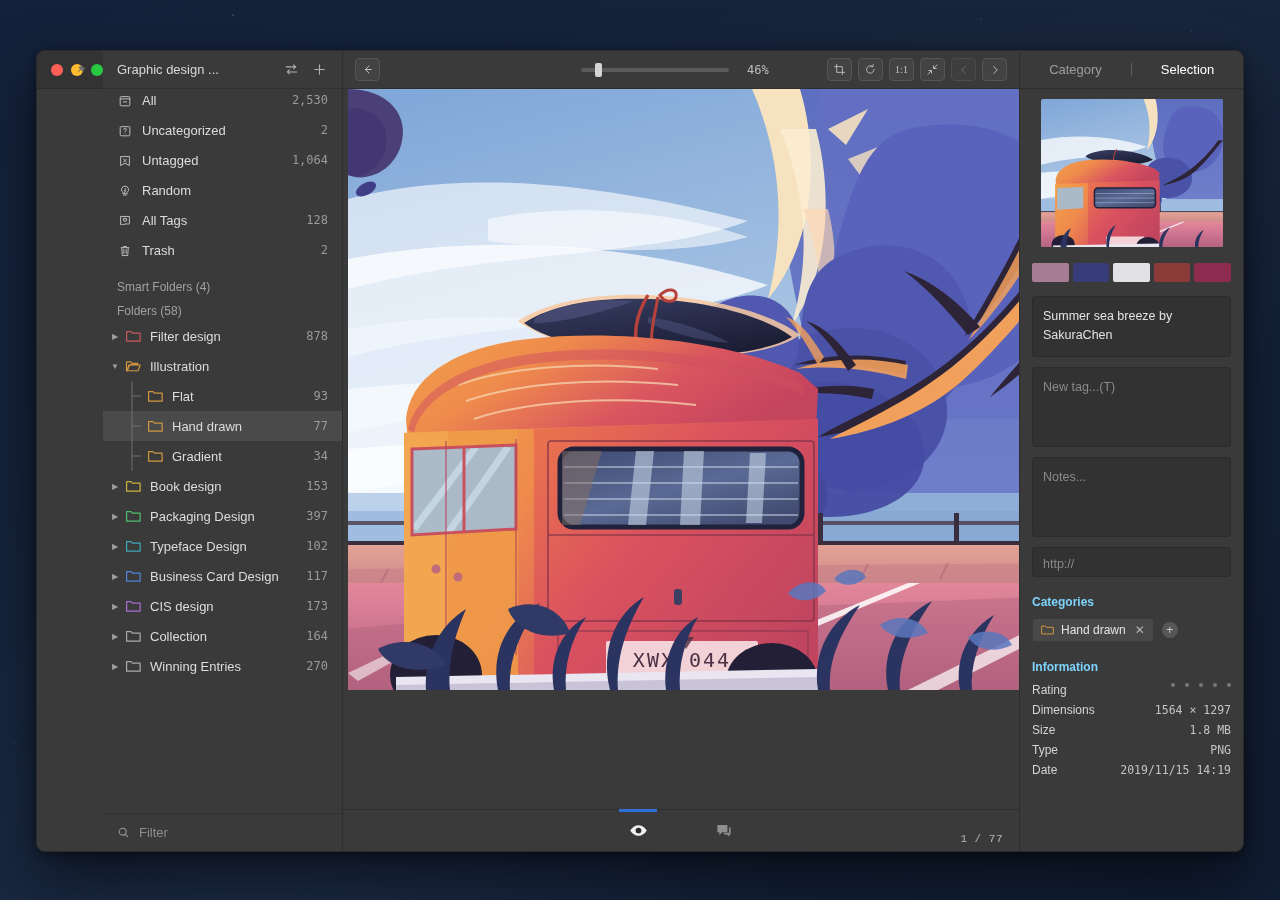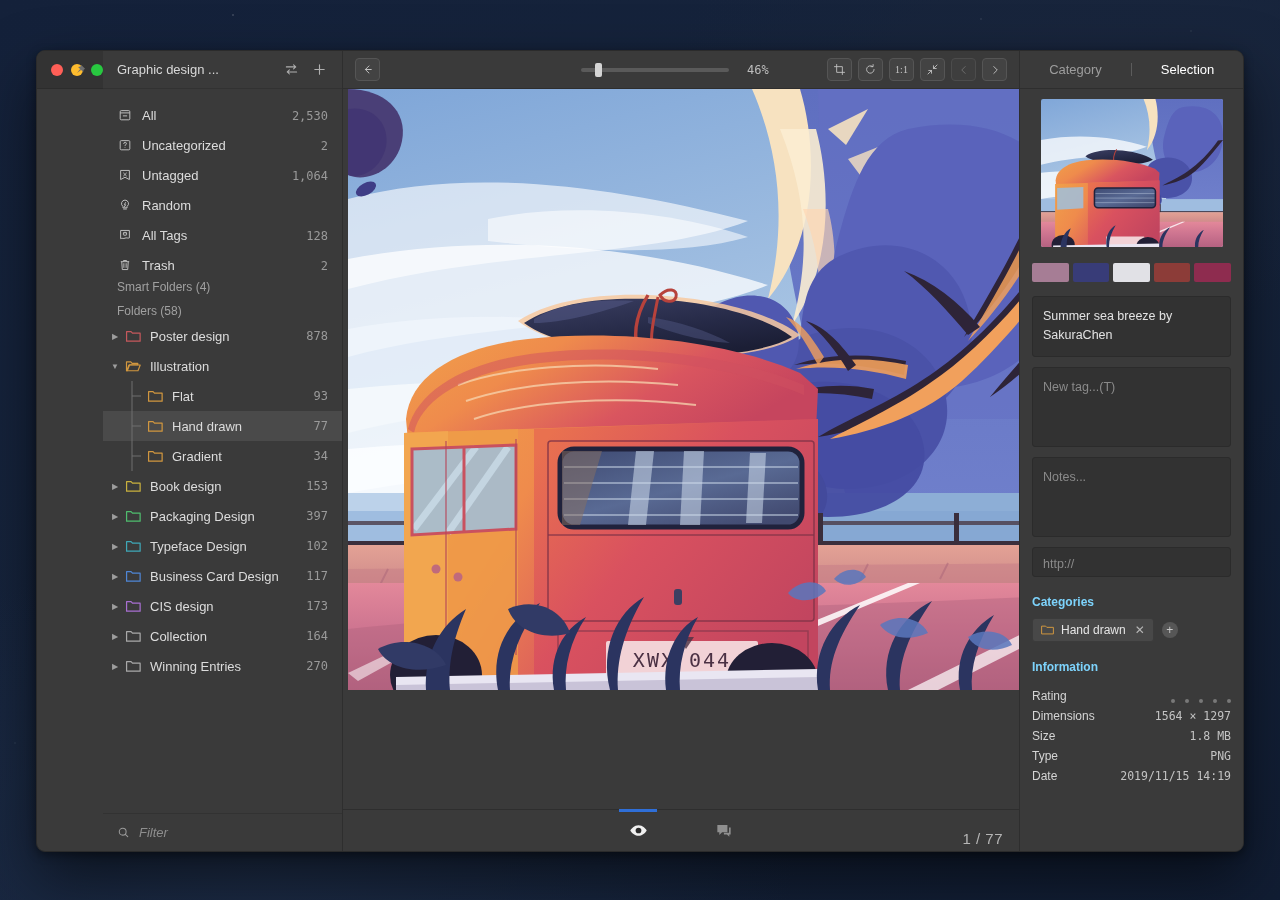"All" .nav-row { align-items: flex-end -> flex-start }
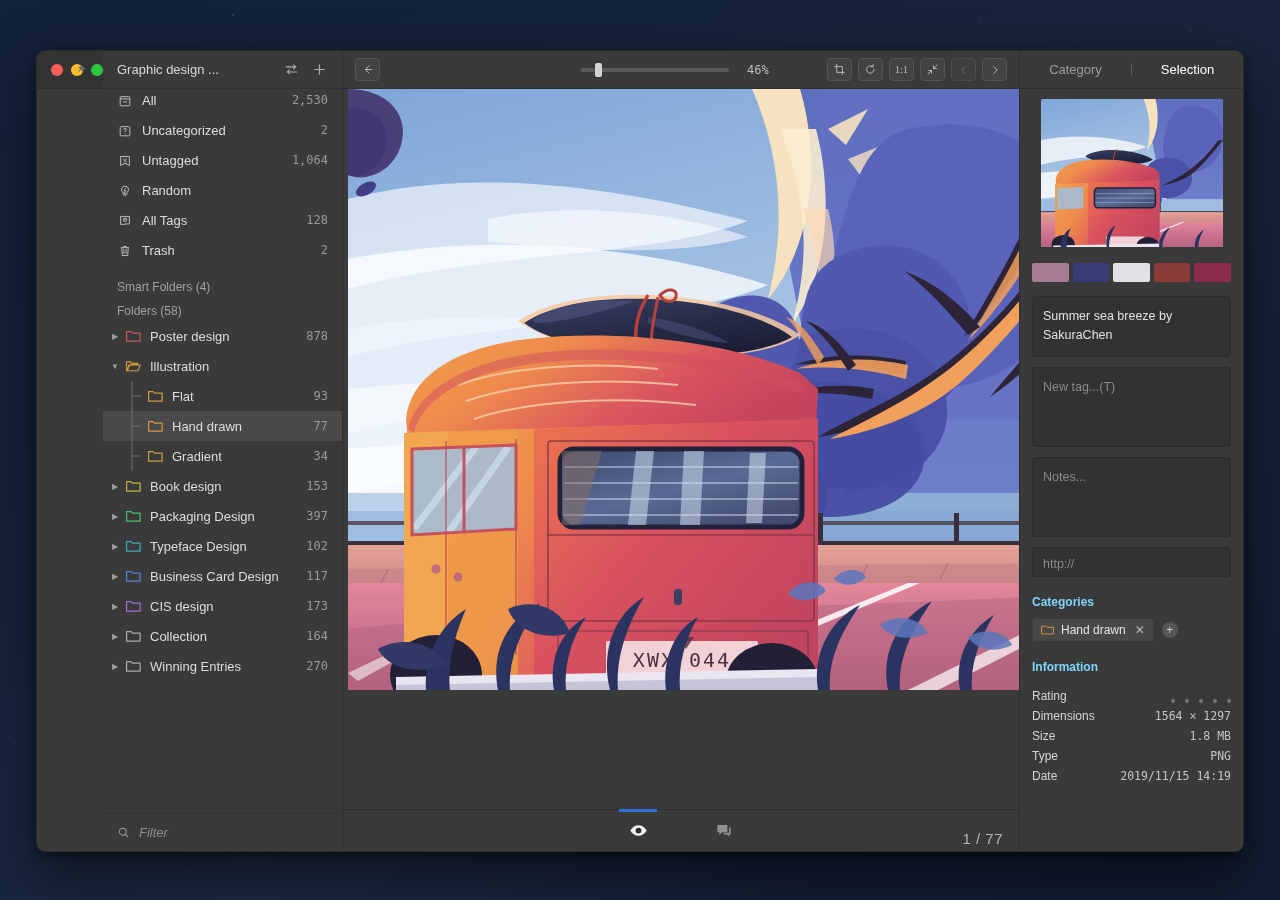"Poster design" span.lbl { text: Poster -> Filter }
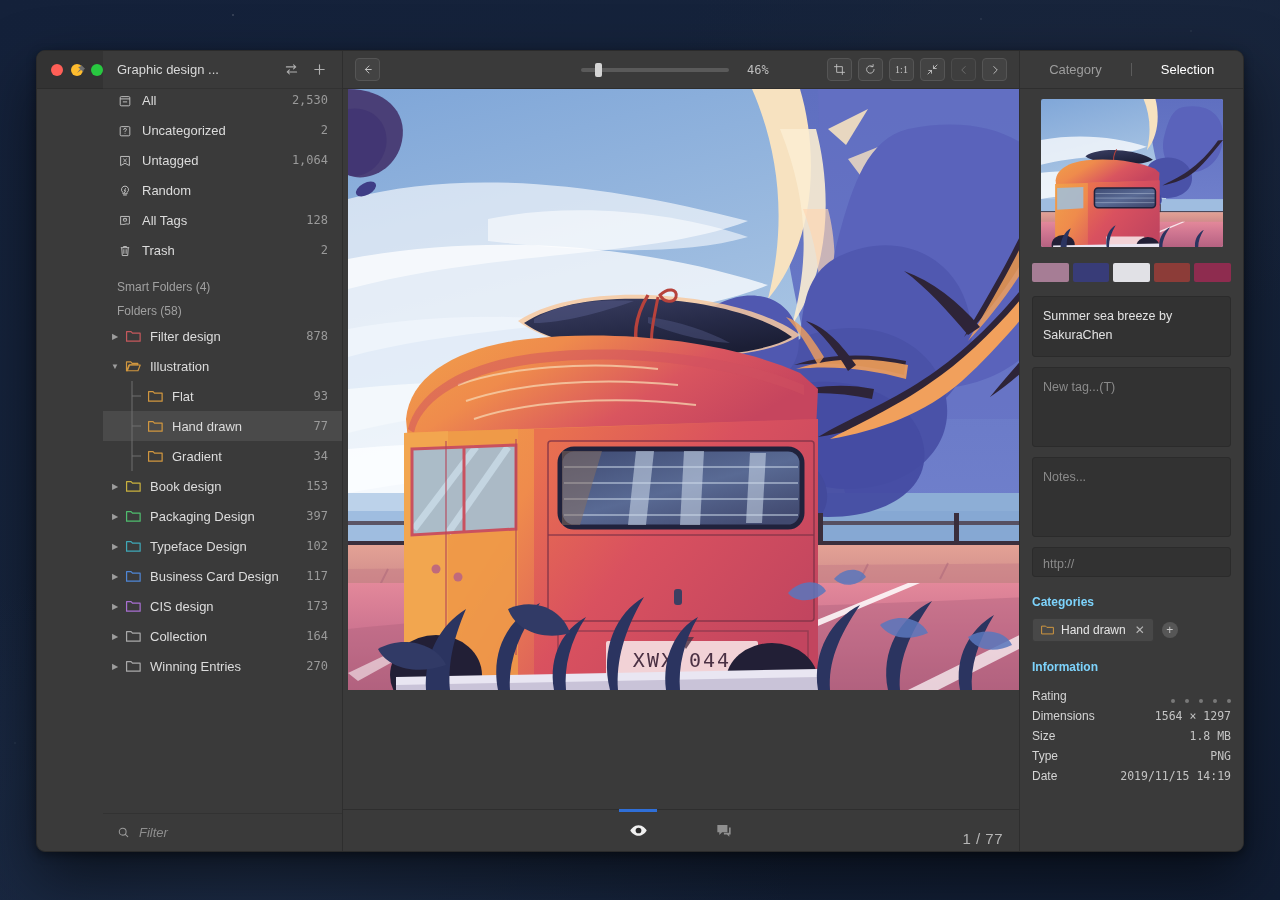"Rating" .info-row { align-items: flex-end -> flex-start }
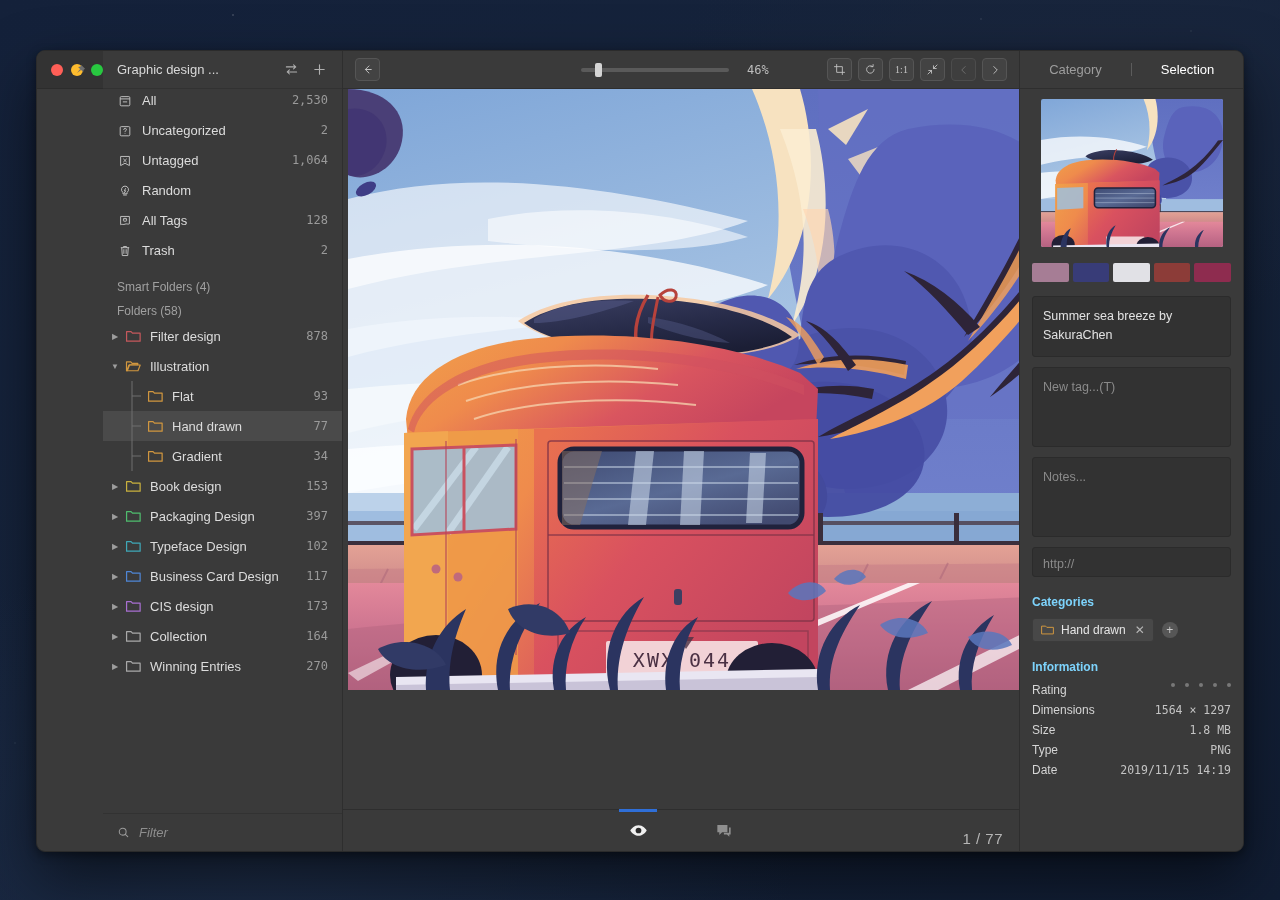"Filter" .filter-bar { font-style: italic -> none }
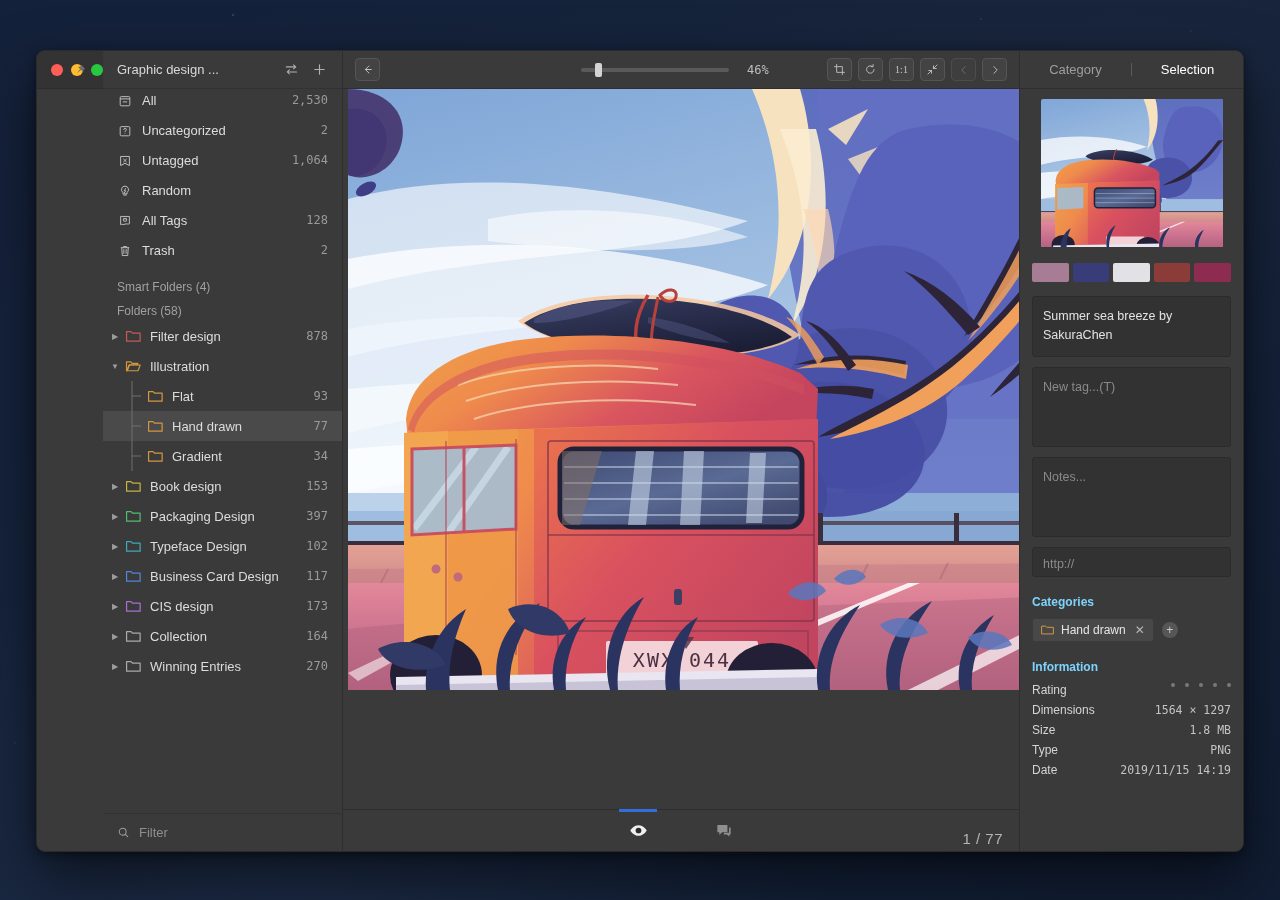"1 / 77" .pager { font-family: Liberation Sans, sans-serif -> Liberation Mono, monospace; font-size: 15px -> 11px }
